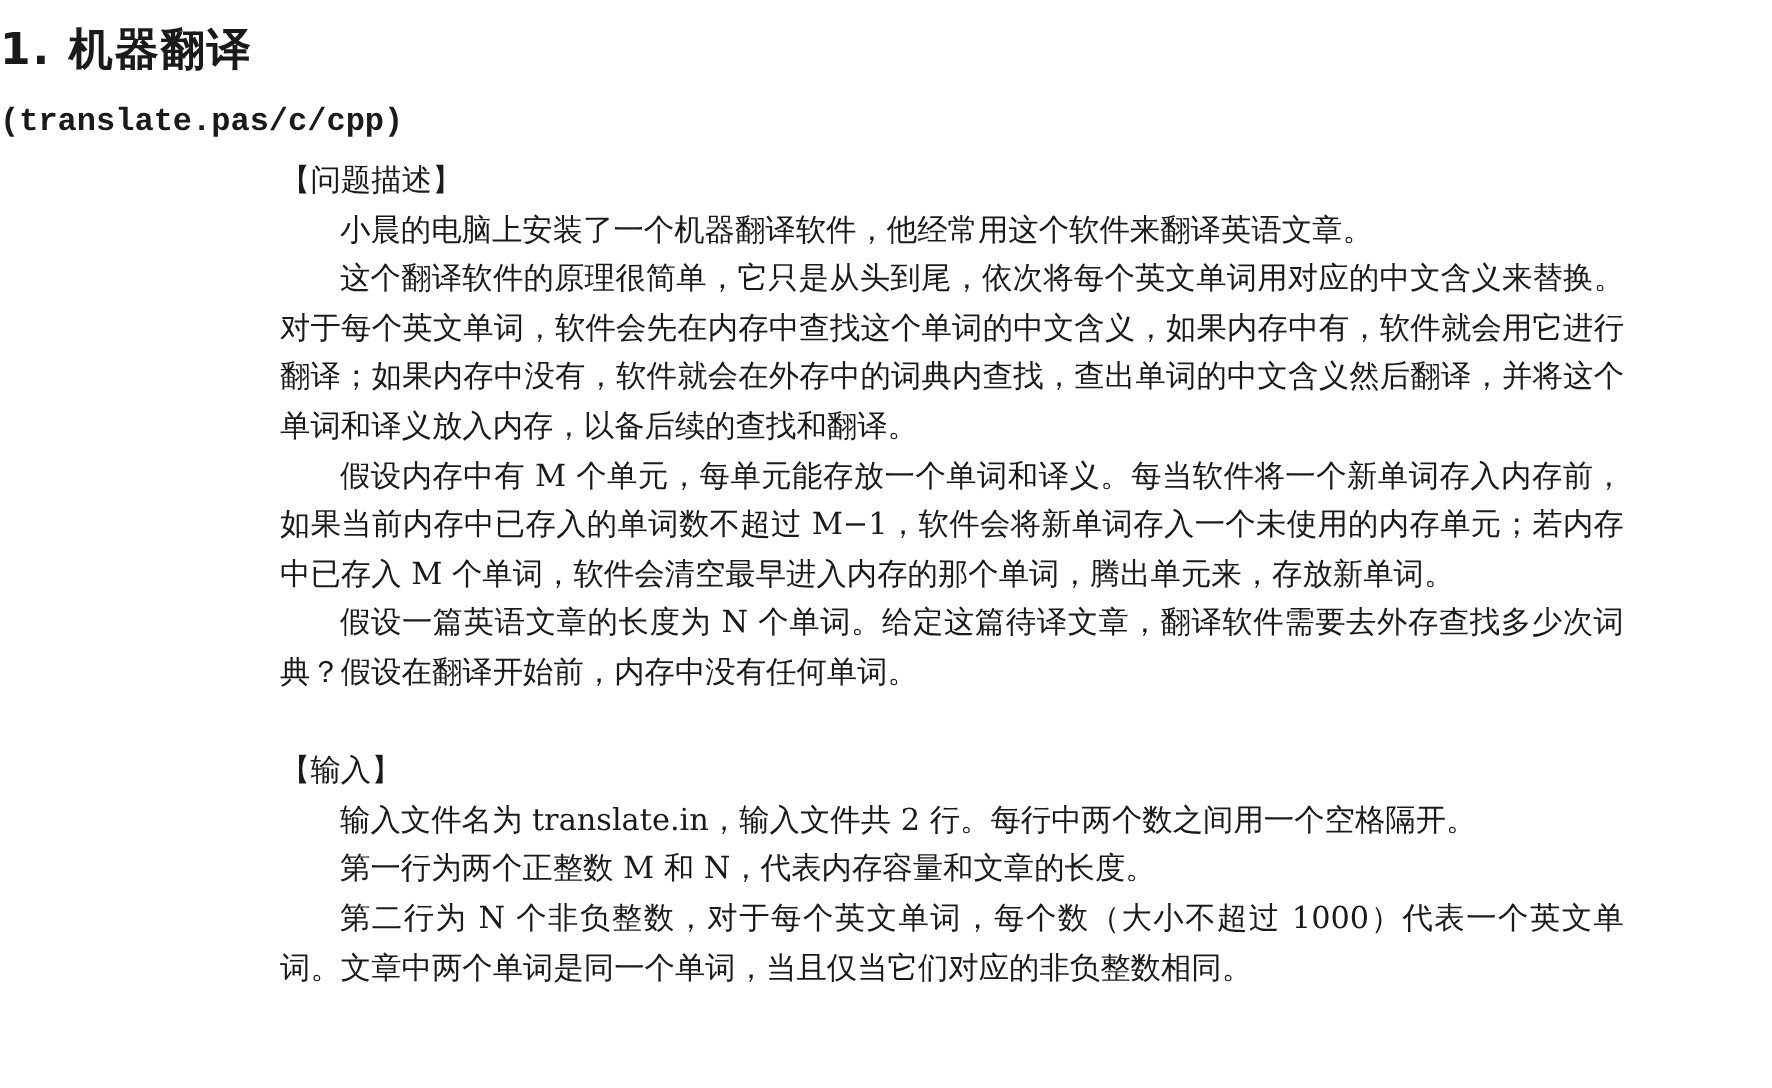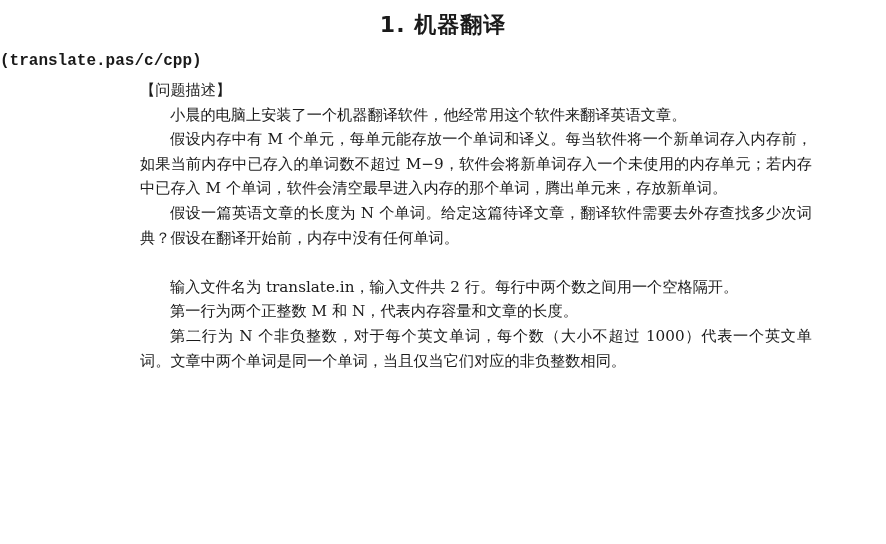"1. 机器翻译" .title { text-align: center -> none }
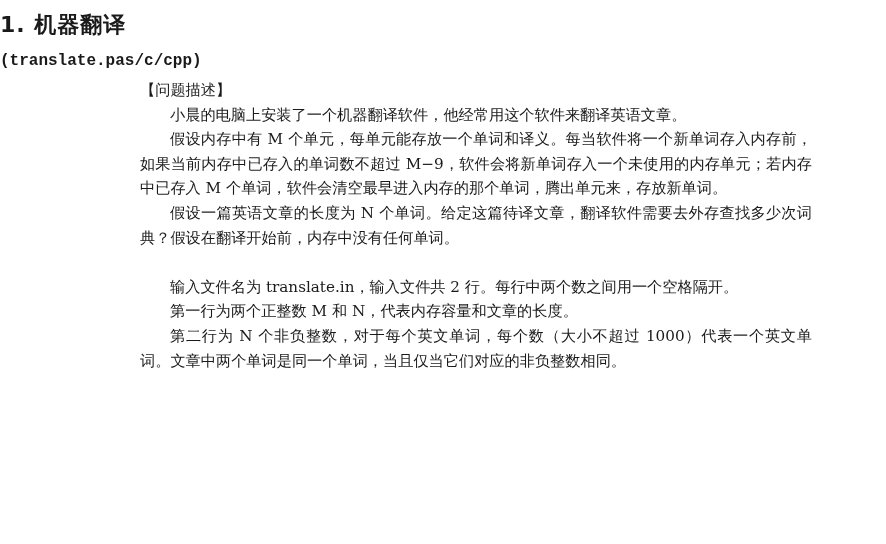"这个翻译软件的原理很简单，它只是从头到尾，依次将每个英文单词用对应的中文含义来替" p.para { html: none -> <p>这个翻译软件的原理很简单，它只是从头到尾，依次将每个英文单词用对应的中文含义来替换。对于每个英文单词，软件会先在内存中查找这个单词的中文含义，如果内存中有，软件就会用它进行翻译；如果内存中没有，软件就会在外存中的词典内查找，查出单词的中文含义然后翻译，并将这个单词和译义放入内存，以备后续的查找和翻译。</p> }
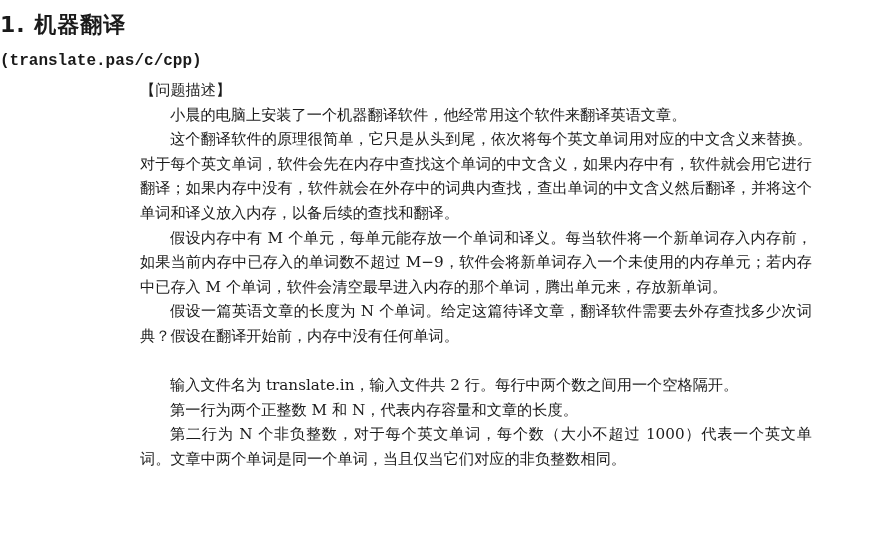"假设内存中有 M" p.para { text: 9 -> 1 }
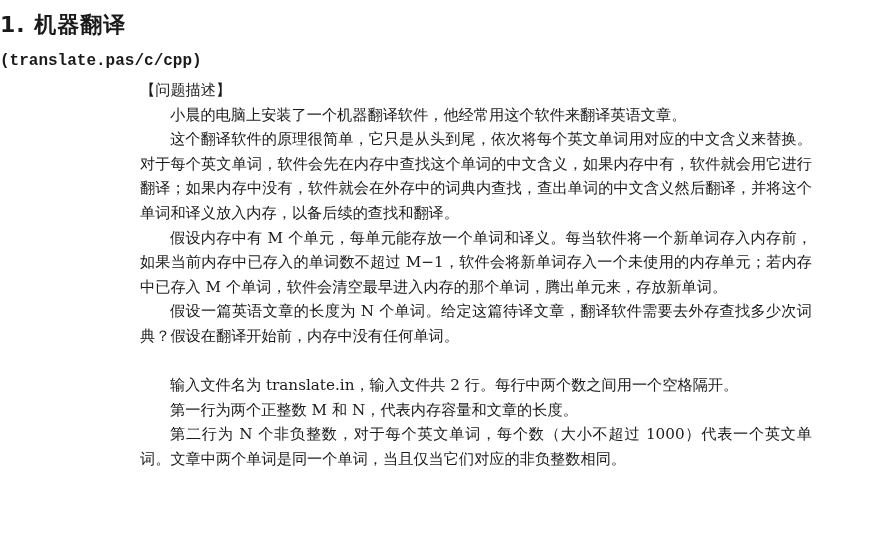"【输入】" p.section-head { html: none -> <p>【输入】</p> }
